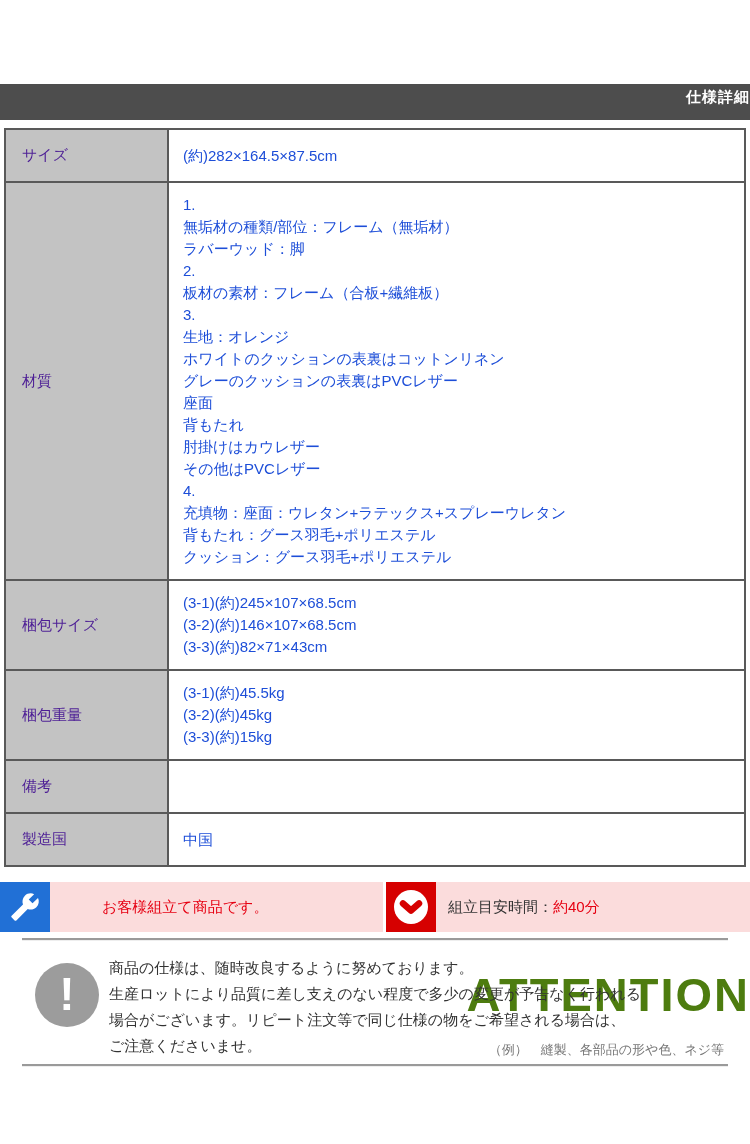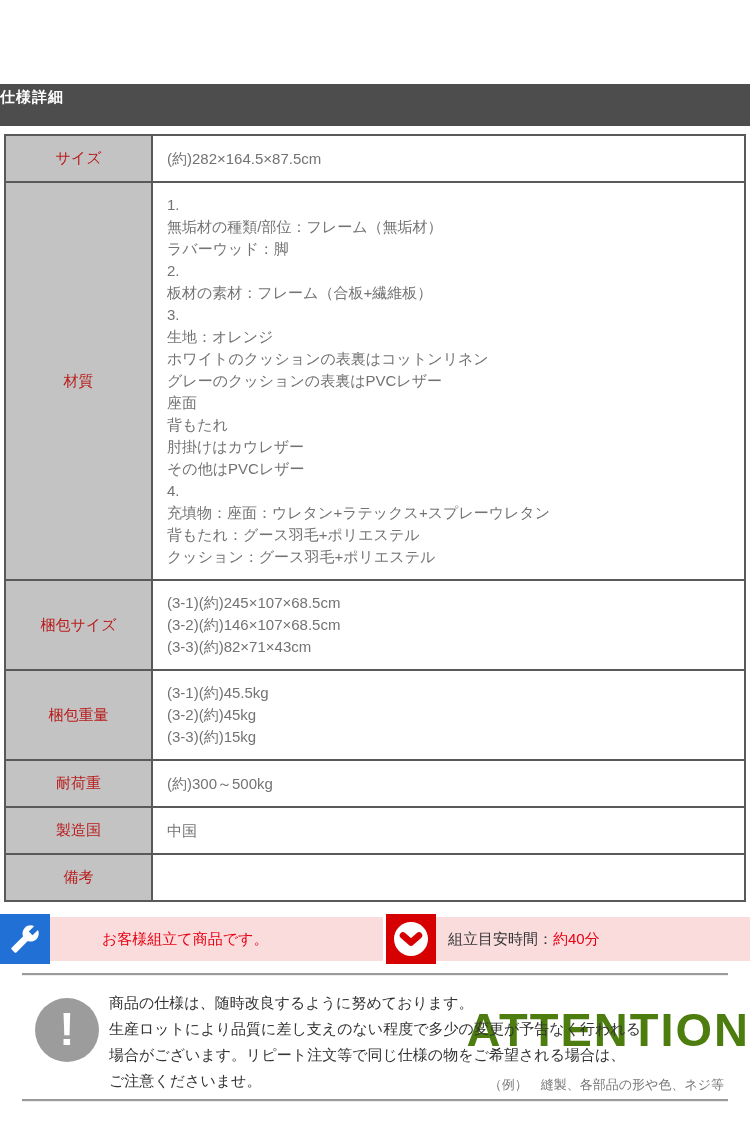"仕様詳細" .header-bar { height: 42px -> 36px; text-align: left -> right }
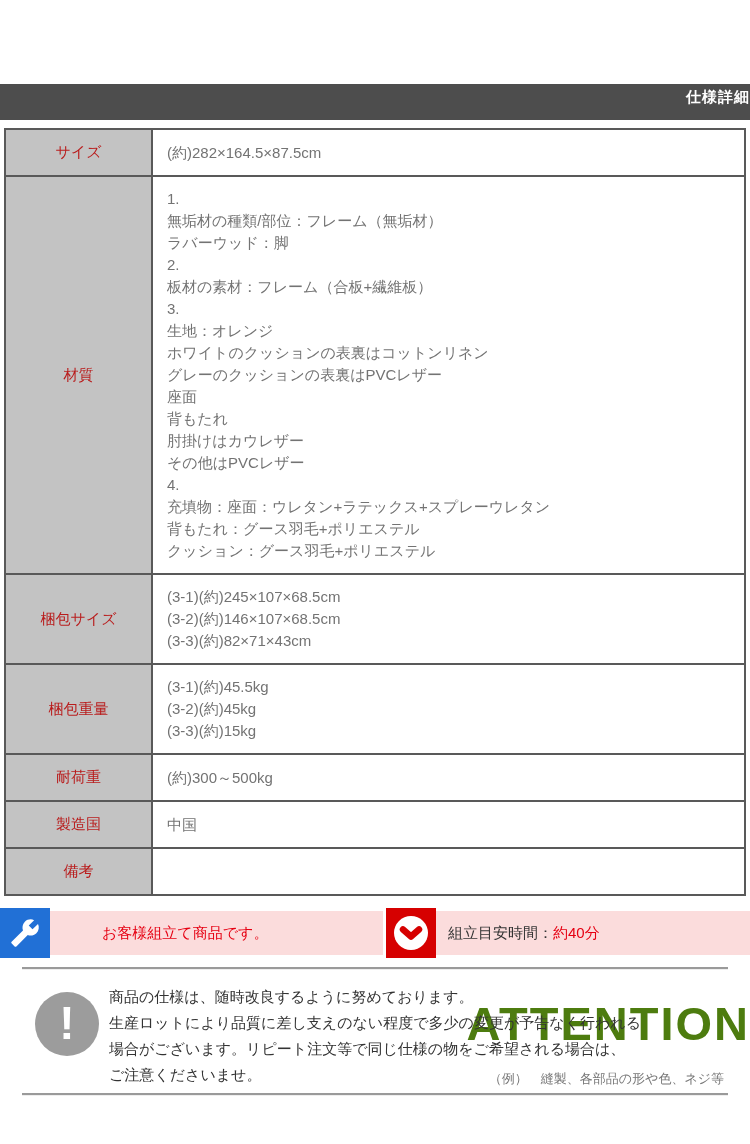"サイズ" table.spec th { color: #b91c1c -> #4c1d95; padding: 8px -> 16px; text-align: center -> left }
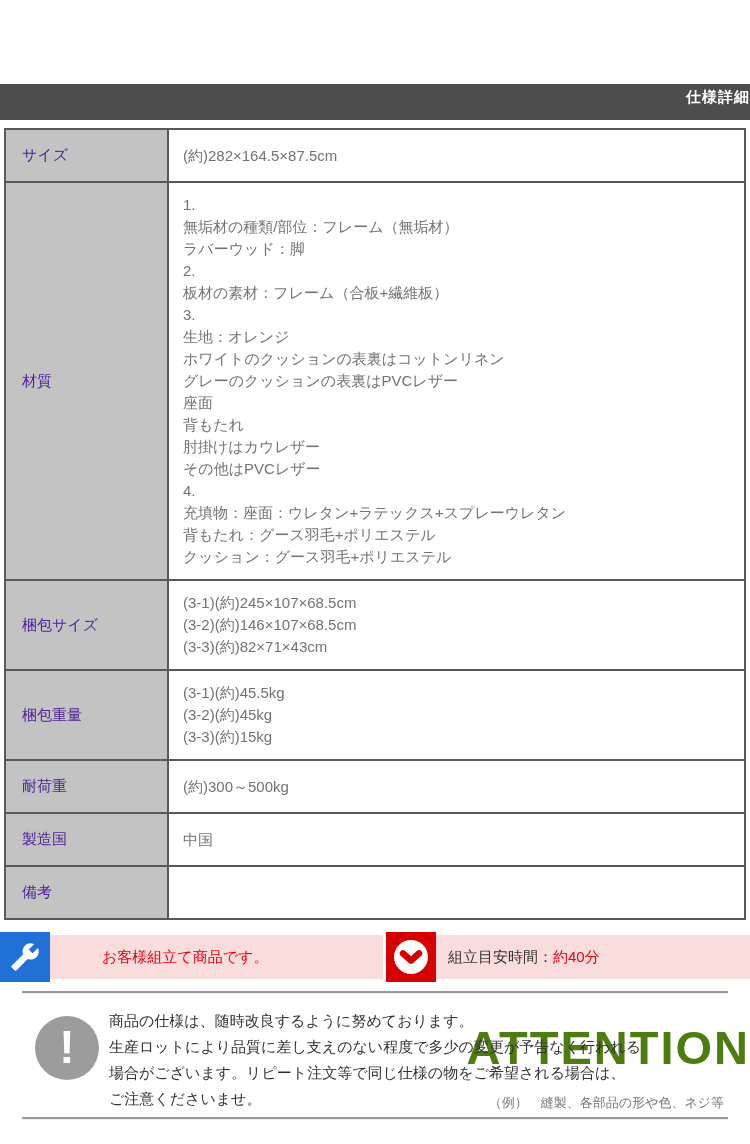"(約)282×164.5×87.5cm" table.spec td { color: #737373 -> #1d4ed8 }
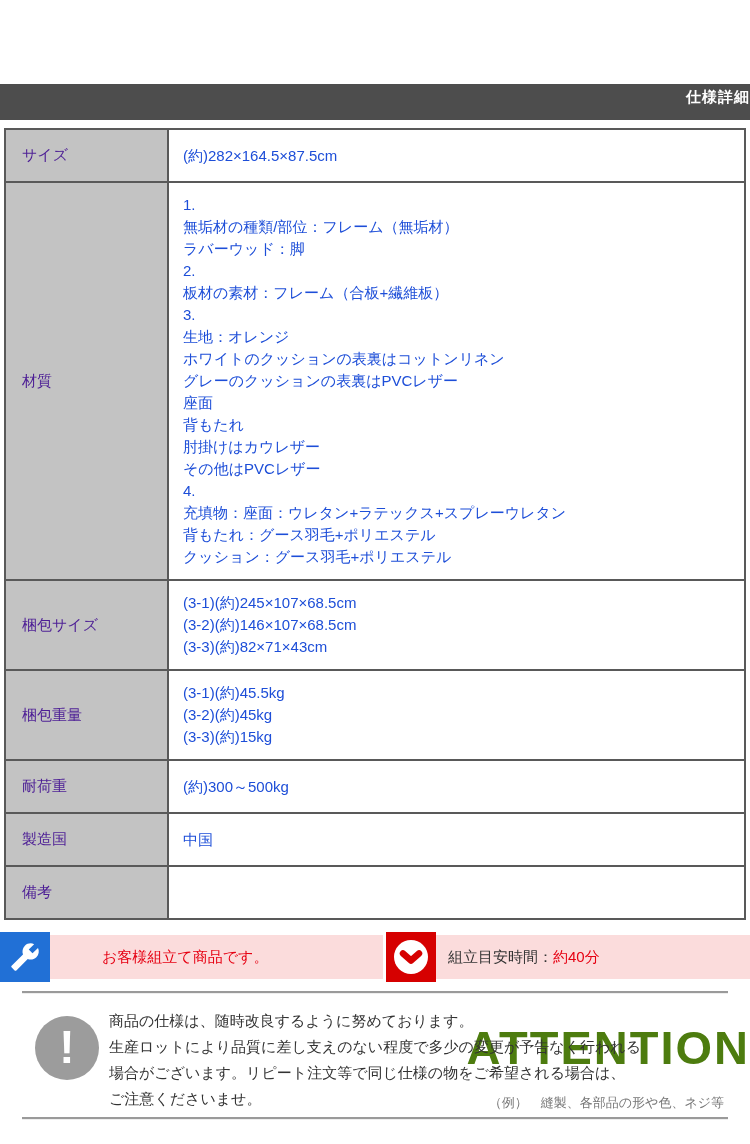"耐荷重" tr { html: <tr> <th>耐荷重</th> <td>(約)300～500kg</td> </tr> -> none }
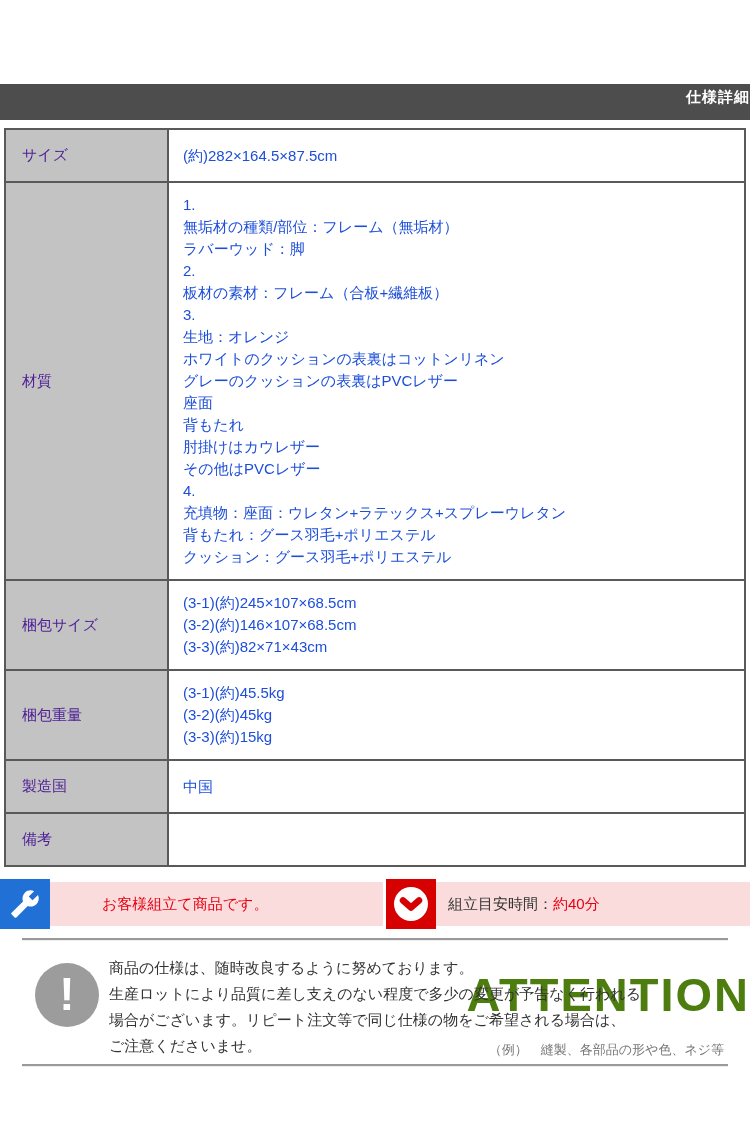"製造国" tr { order: before "備考" -> after "備考" }
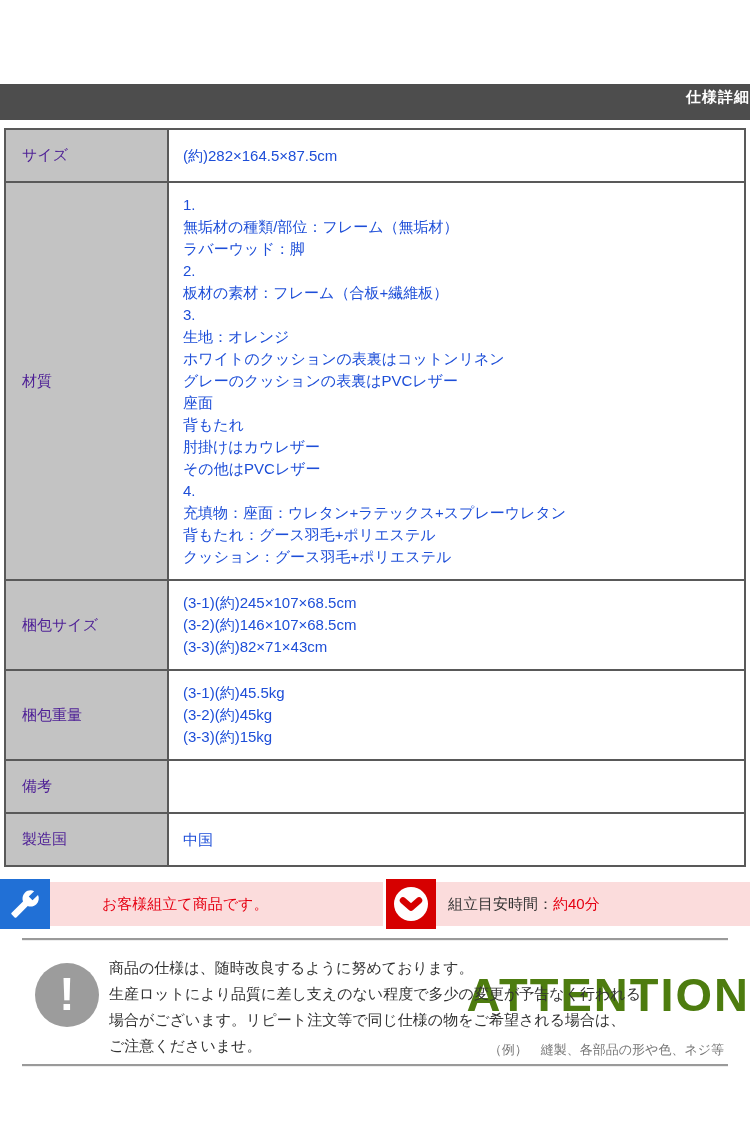"お客様組立て商品です。" .notice { height: 44px -> 50px }
